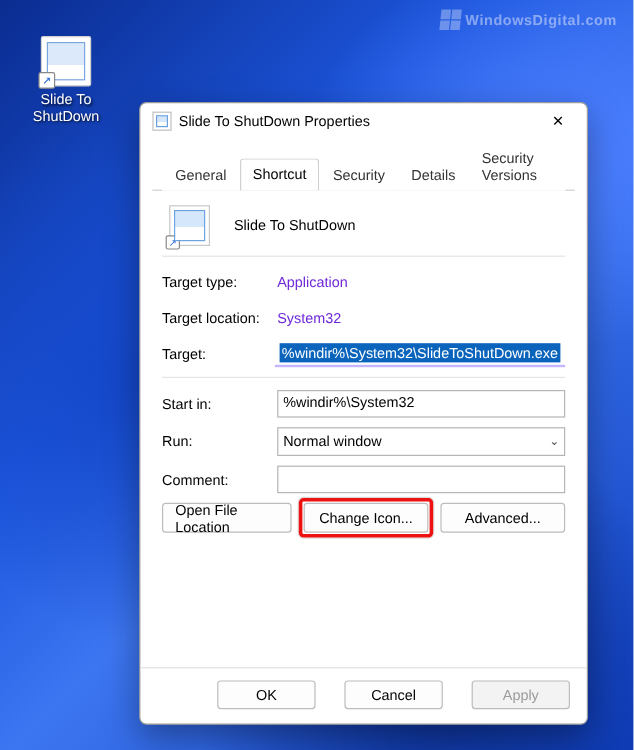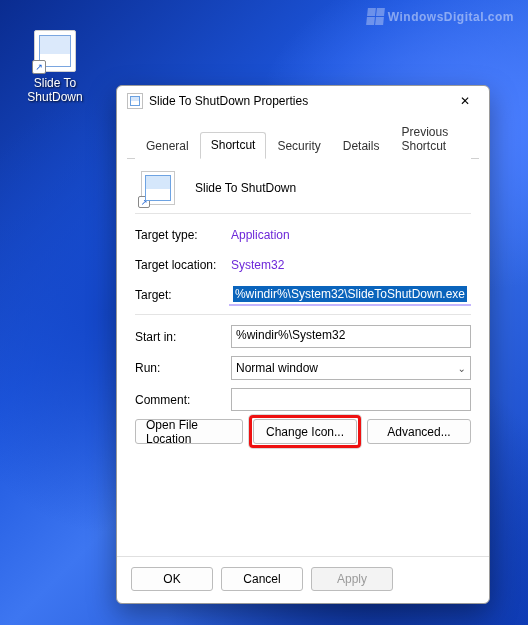"Previous Shortcut" div.tab { text: Previous Shortcut -> Security Versions }
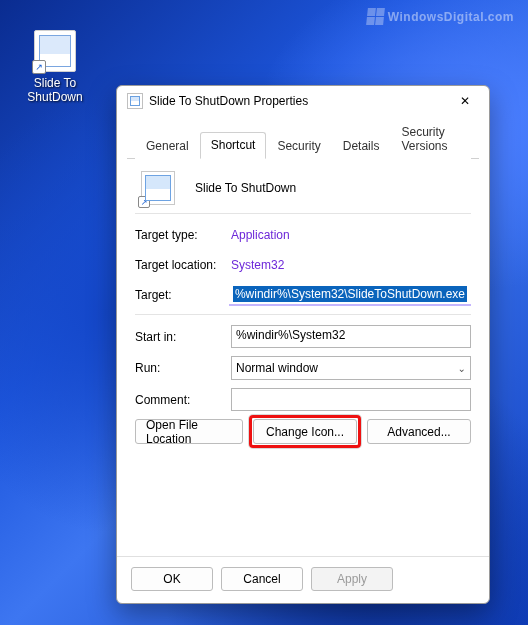"OK" .dialog-footer { gap: 8px -> 24px; justify-content: flex-start -> flex-end }
